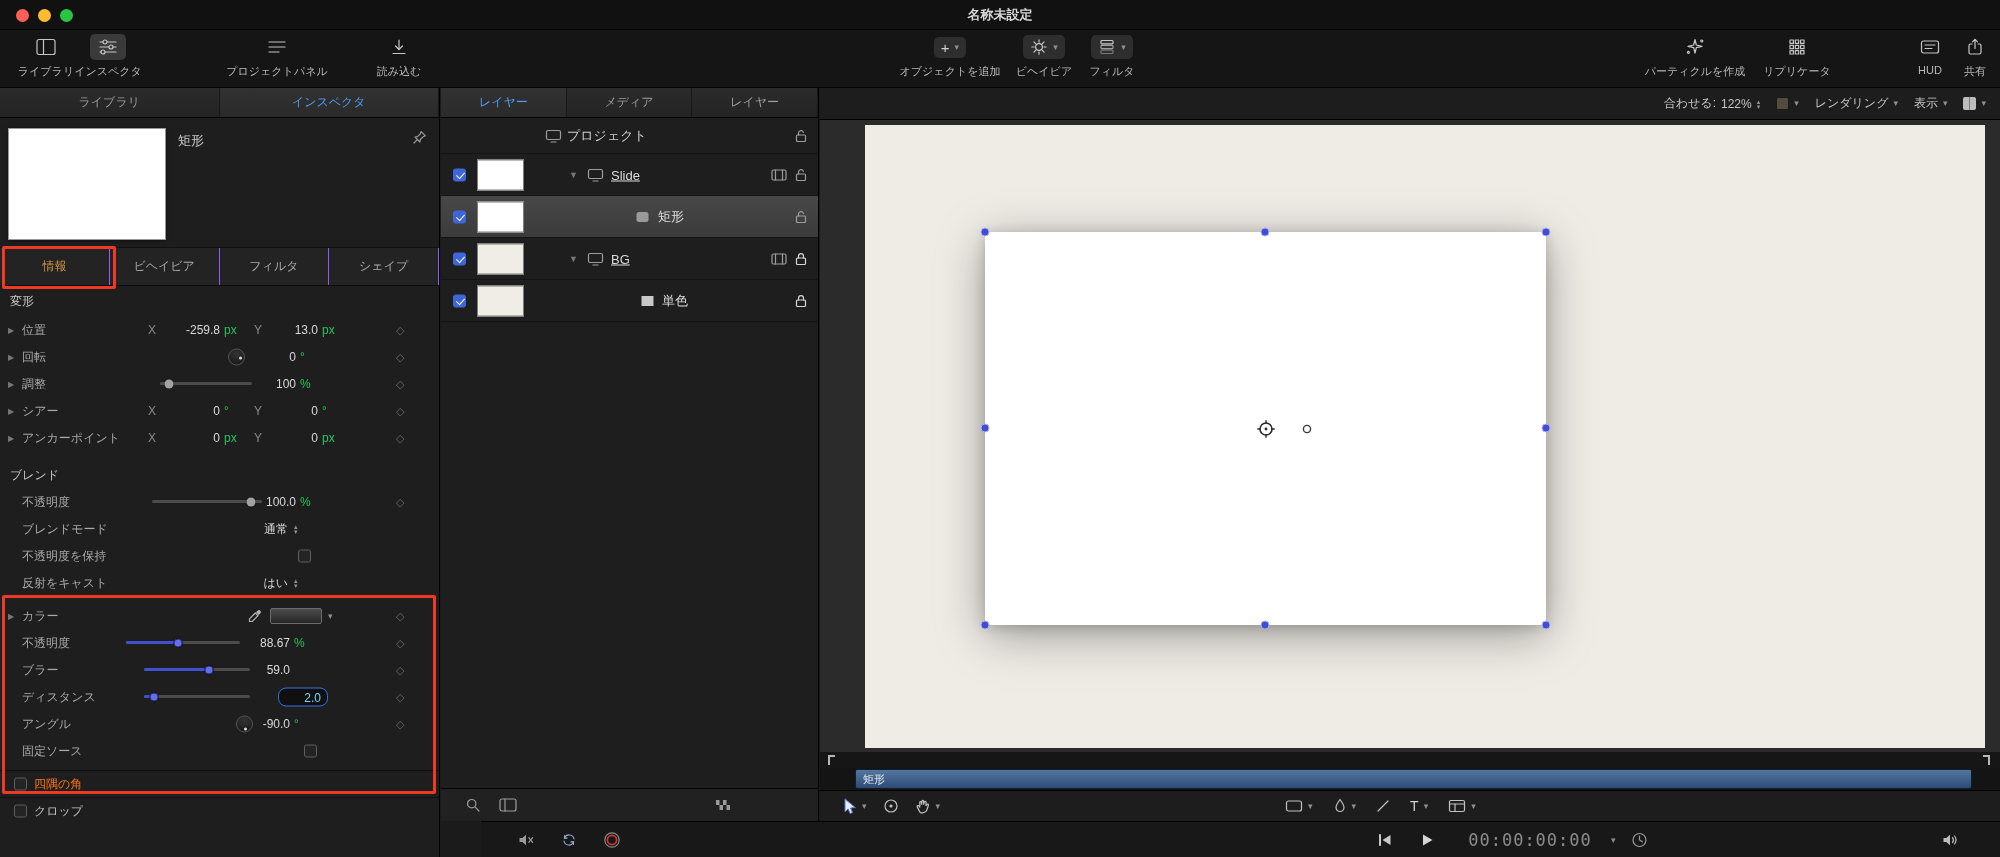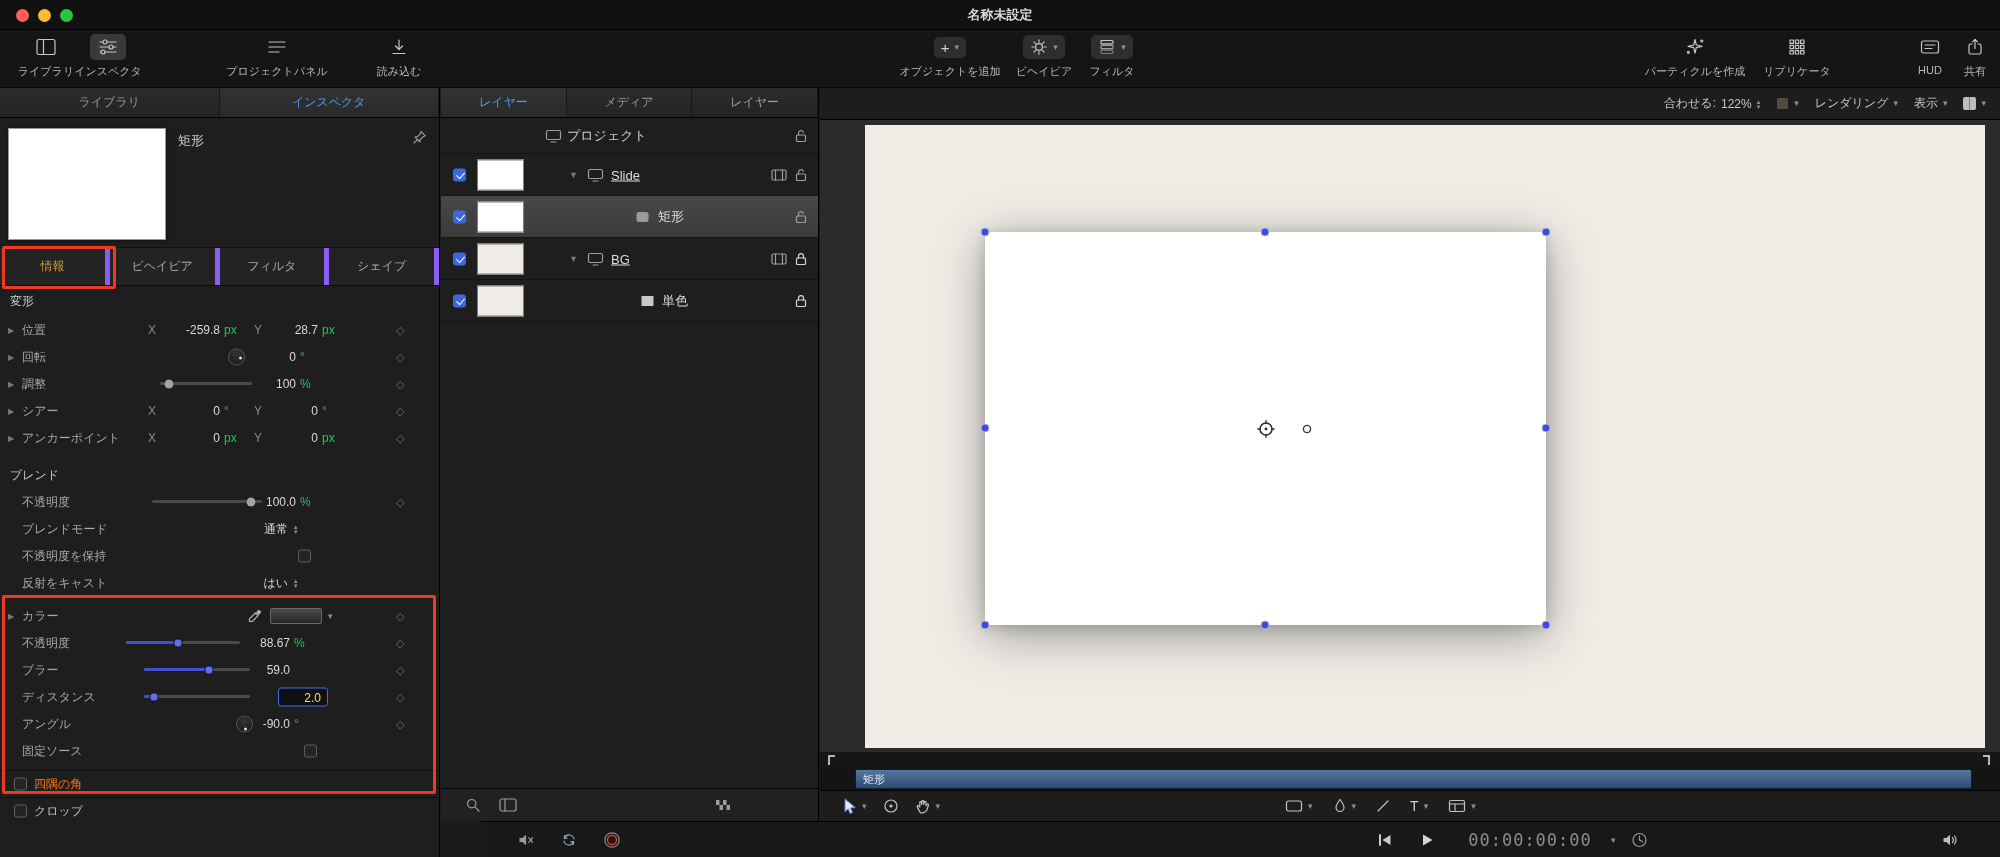"情報" .itab { border-right: 5px solid #8b5cf6 -> 1px solid #8b5cf6 }
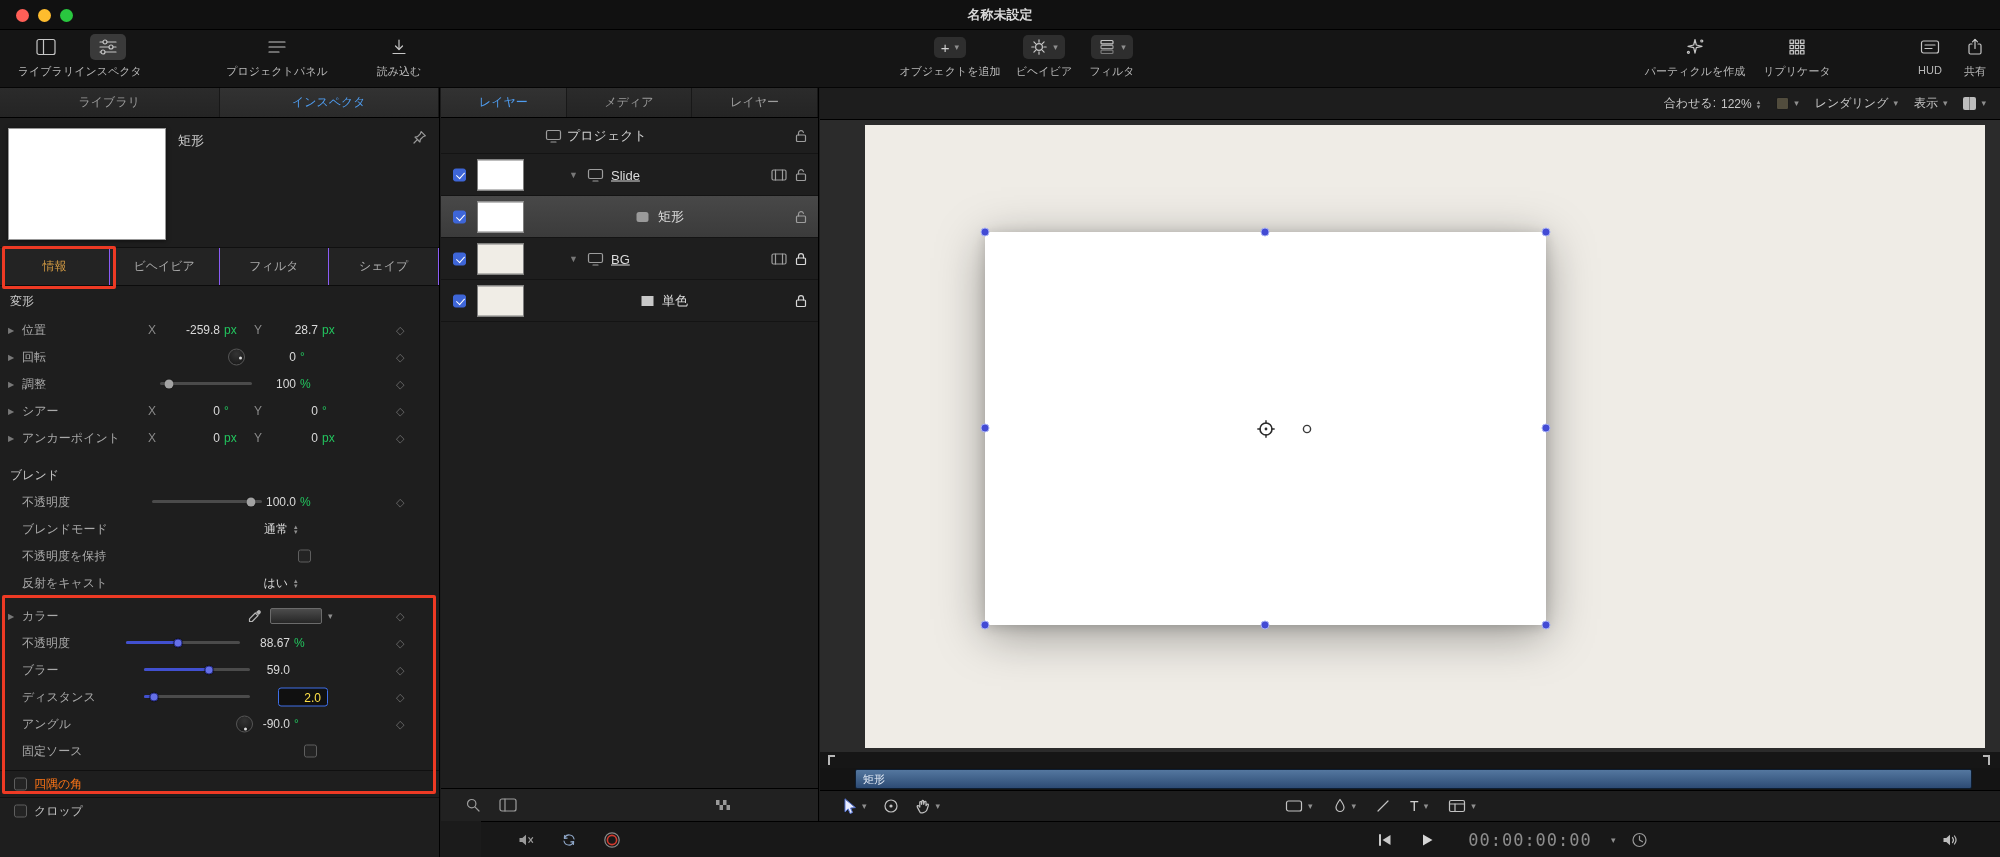"28.7" span.a { text: 28.7 -> 13.0 }
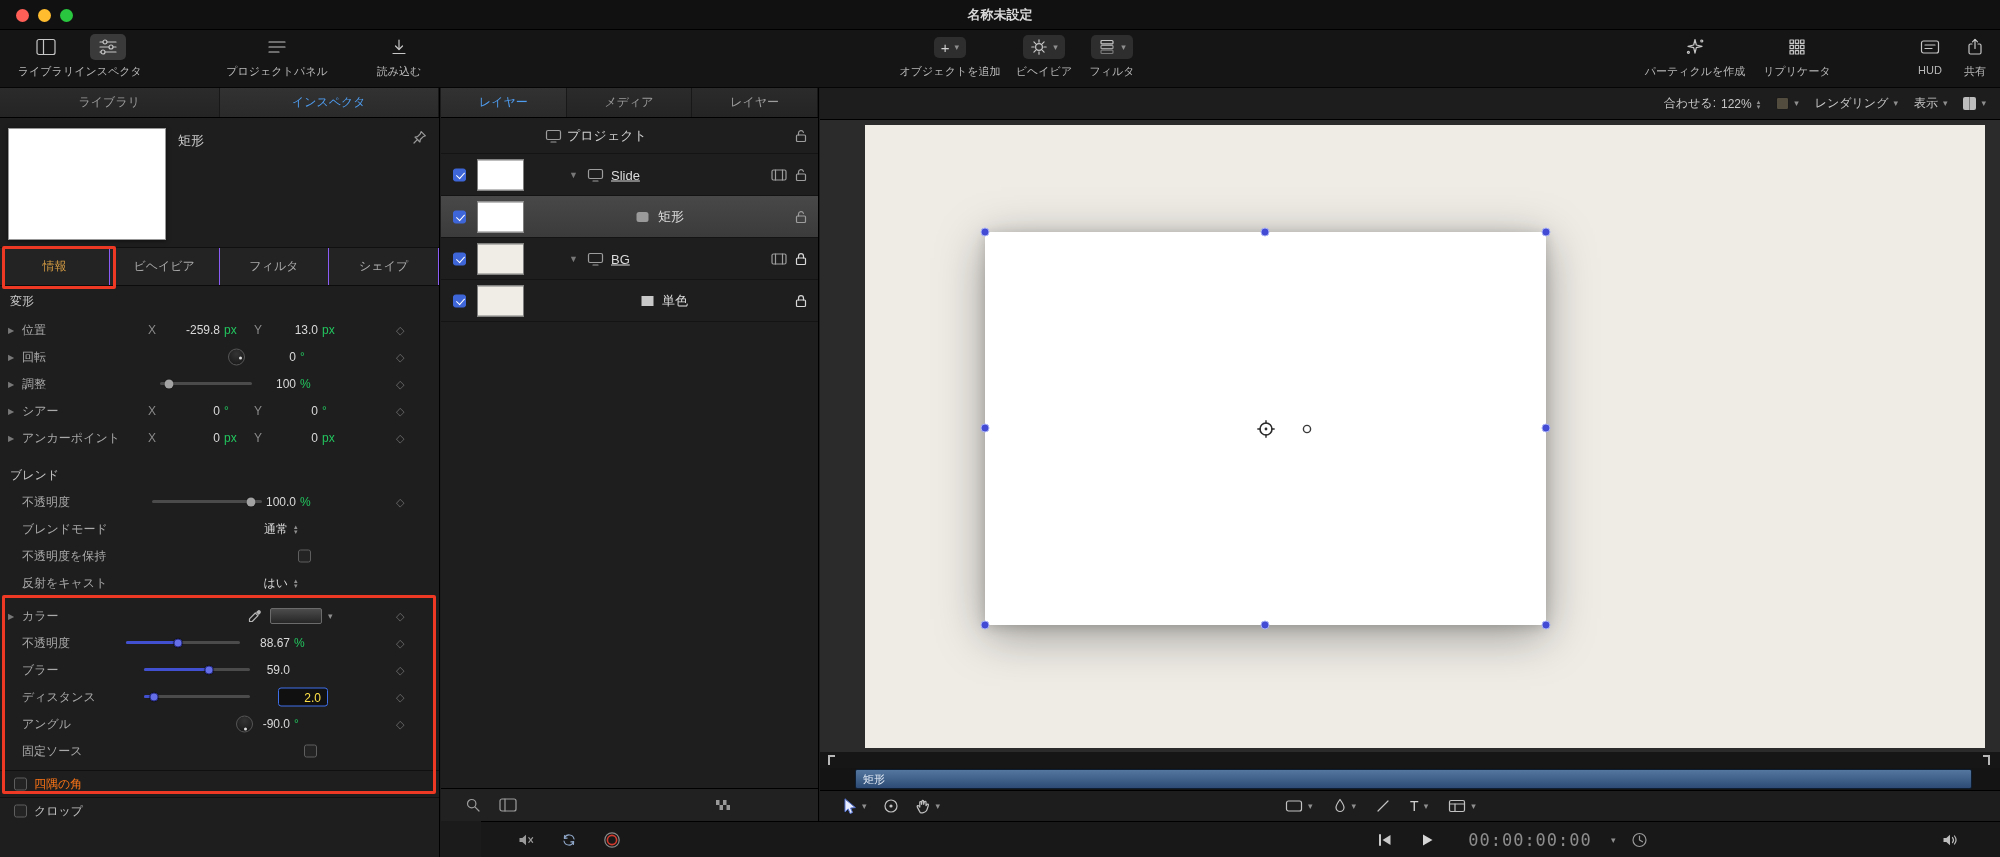"2.0" .field { border-radius: 3px -> 8px; color: #fde047 -> #7dd3fc }
